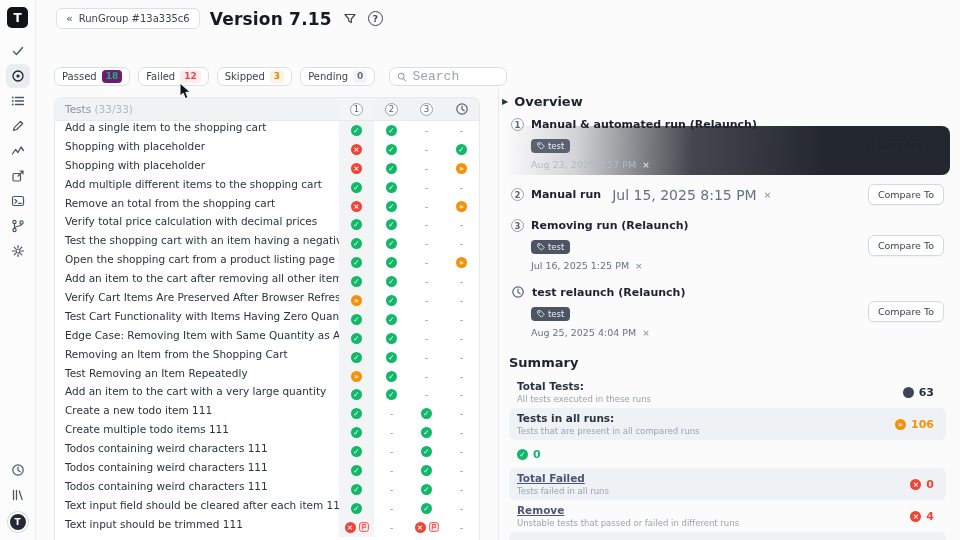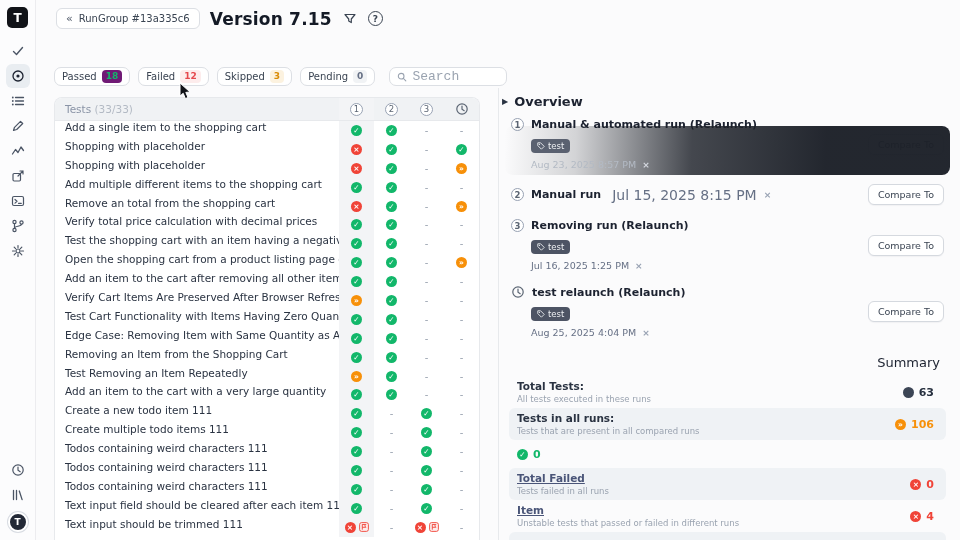"Summary" .sumhead { font-weight: normal -> bold; margin: 10px 6px 6px -> 10px 0 6px; text-align: right -> none }
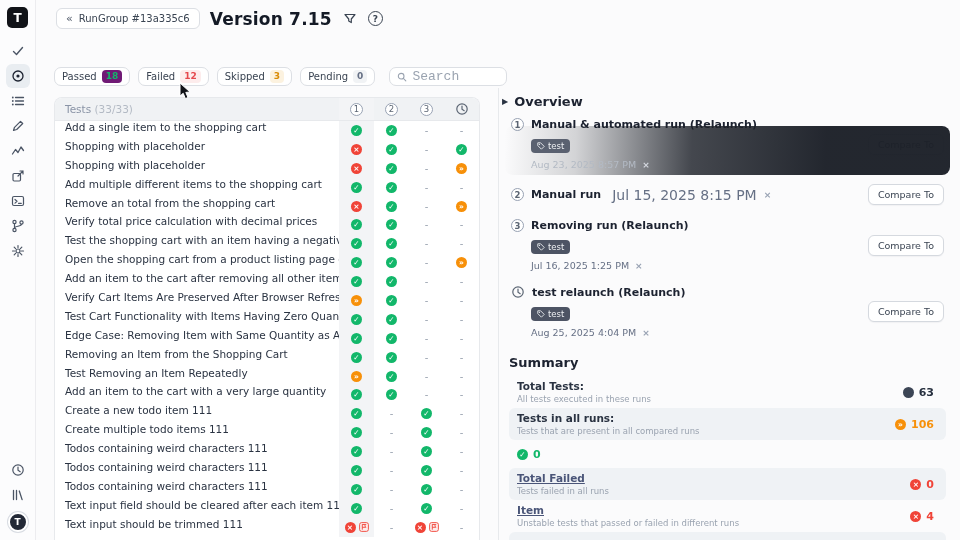"Item" div.s-label { text: Item -> Remove }
